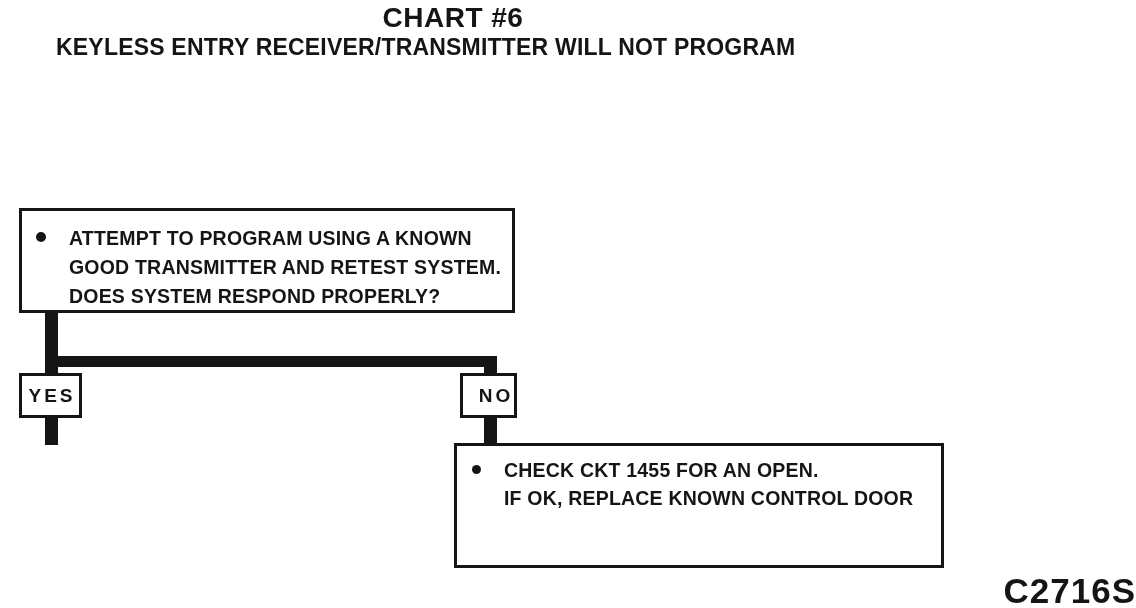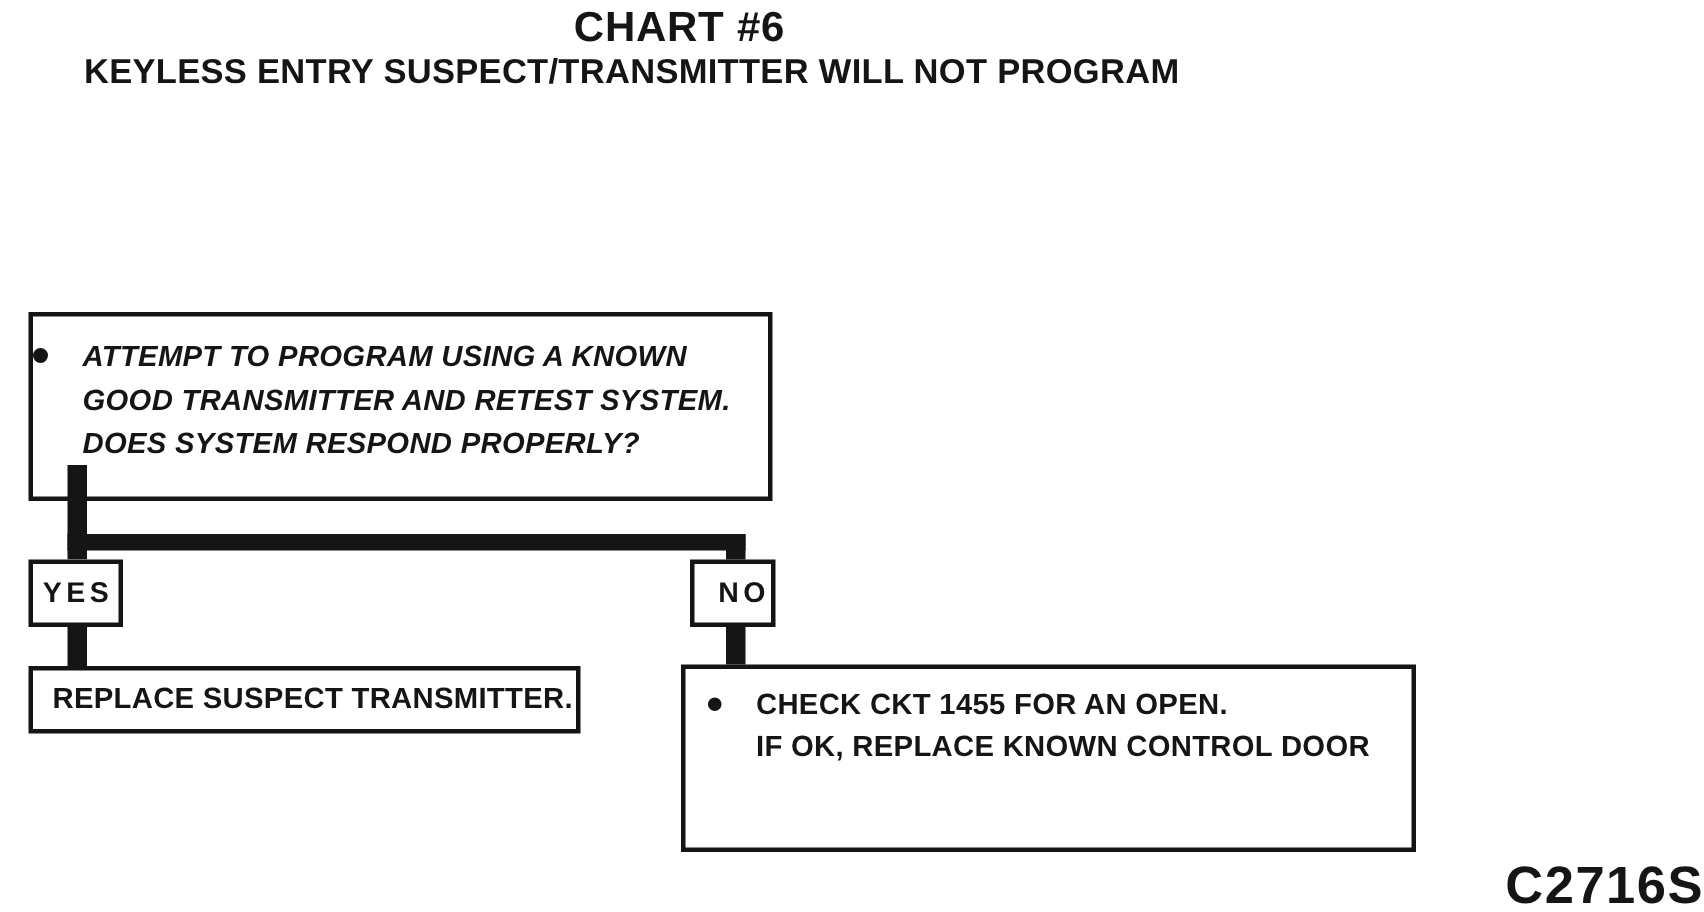"KEYLESS ENTRY SUSPECT/TRANSMITTER WILL" h2.subtitle { text: SUSPECT/TRANSMITTER -> RECEIVER/TRANSMITTER }
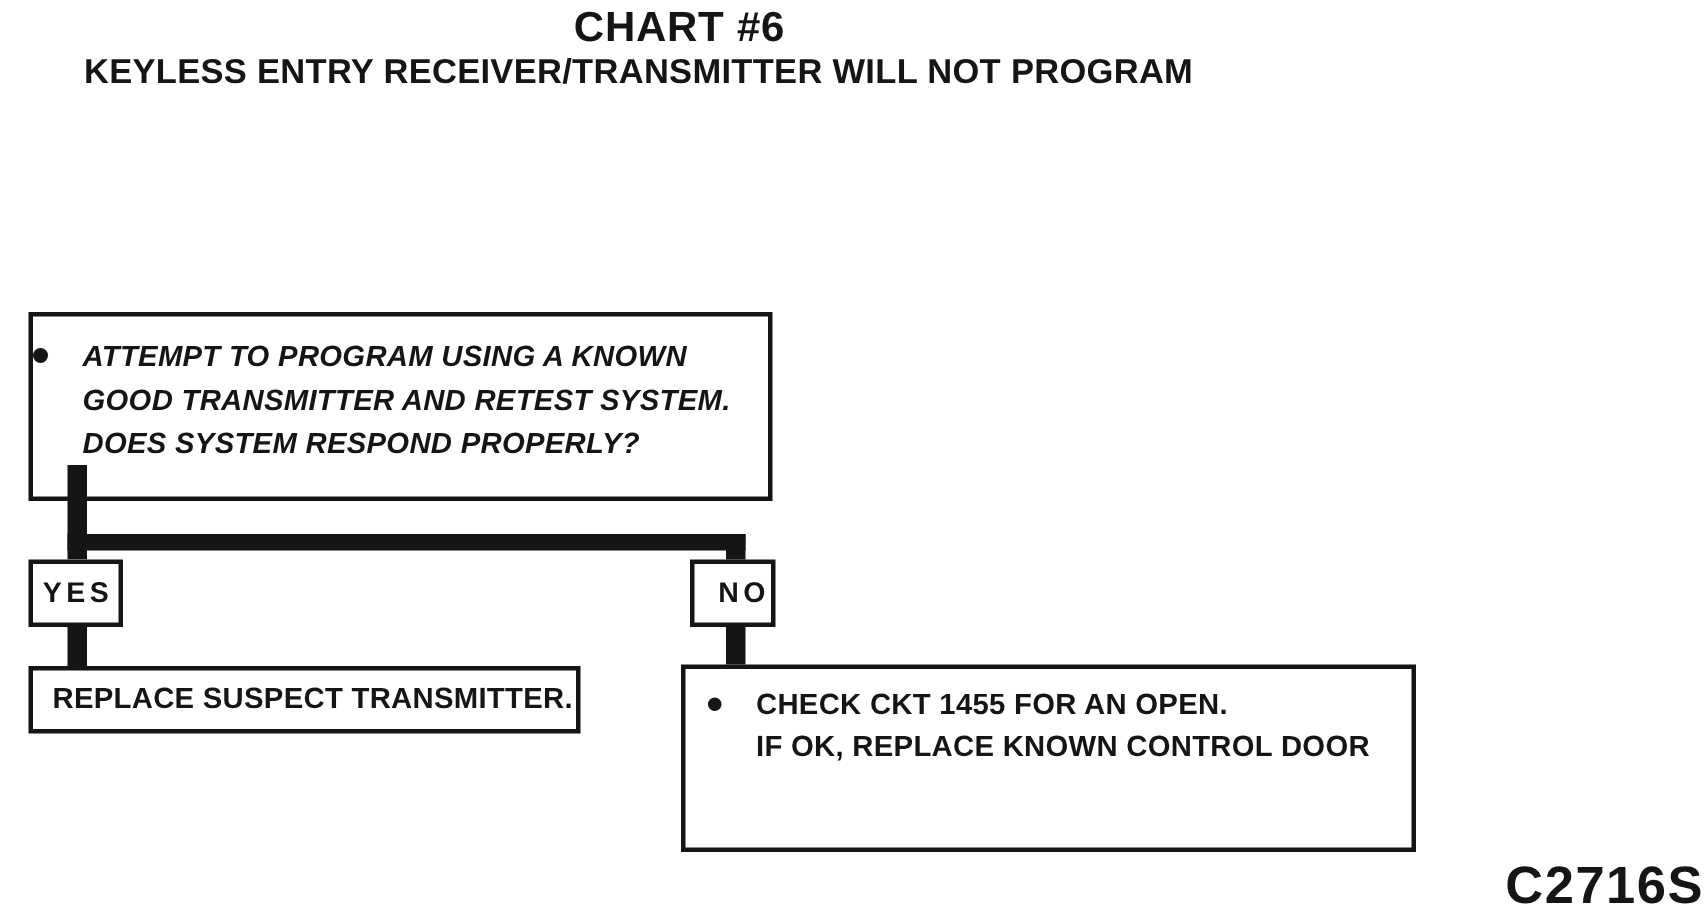"ATTEMPT TO PROGRAM USING A" .start-box { font-style: italic -> none; height: 126px -> 105px; padding: 13px 6px 0 0 -> 13px 6px 0 14px }
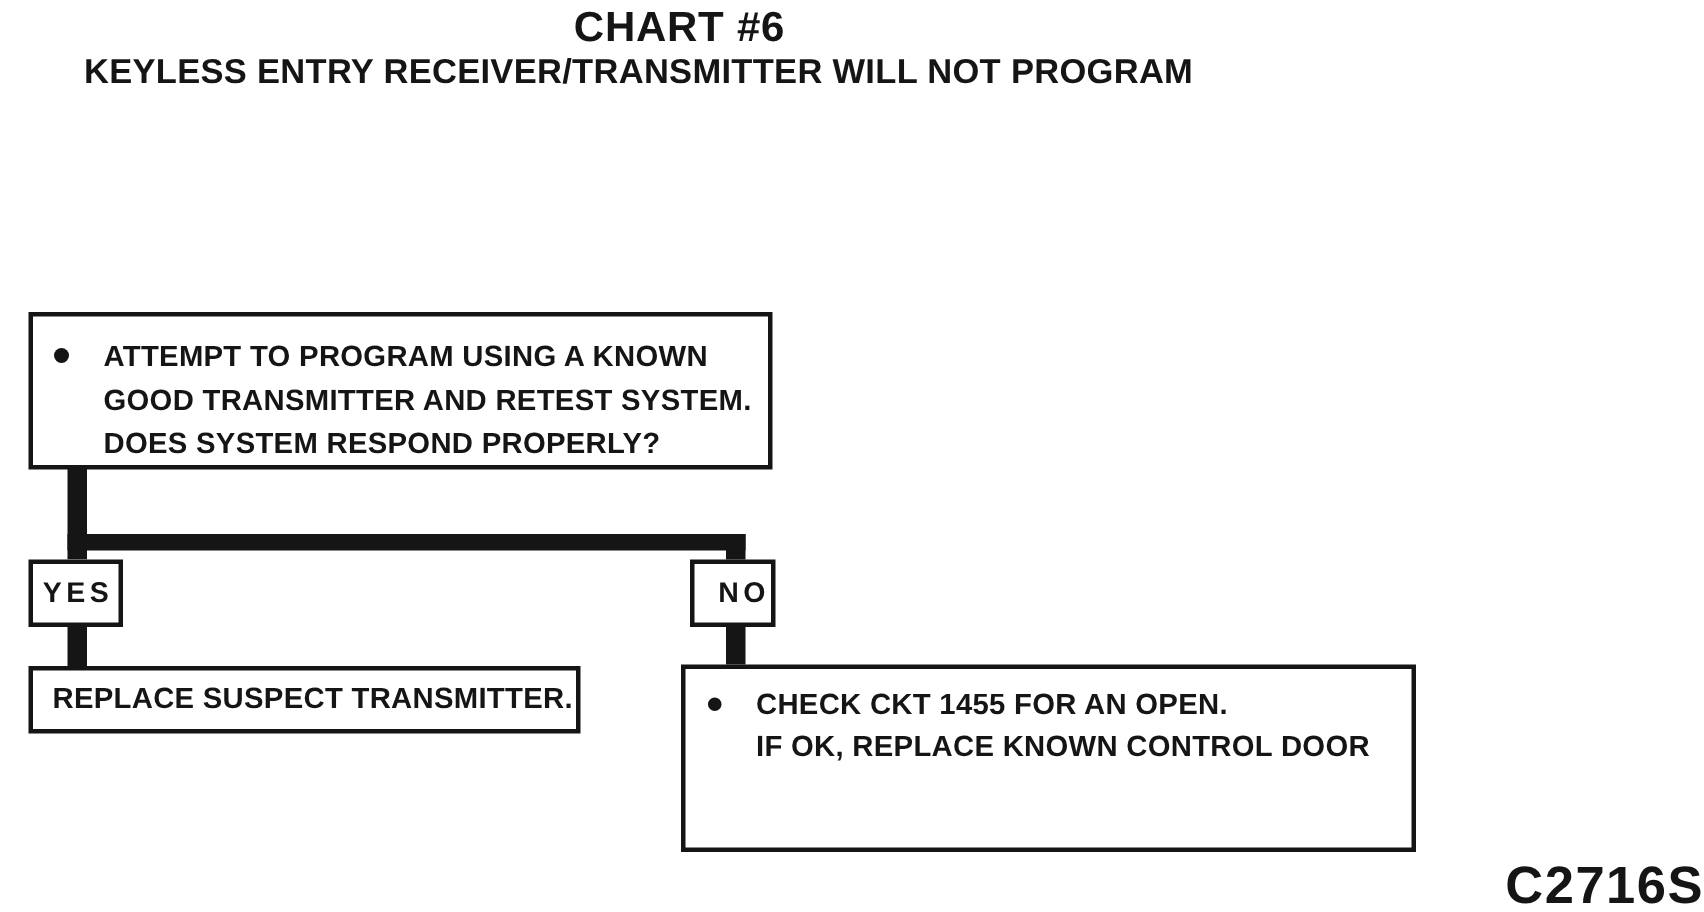"REPLACE SUSPECT TRANSMITTER." div.box { html: <div> <span>REPLACE SUSPECT TRANSMITTER.</span> </div> -> none }
